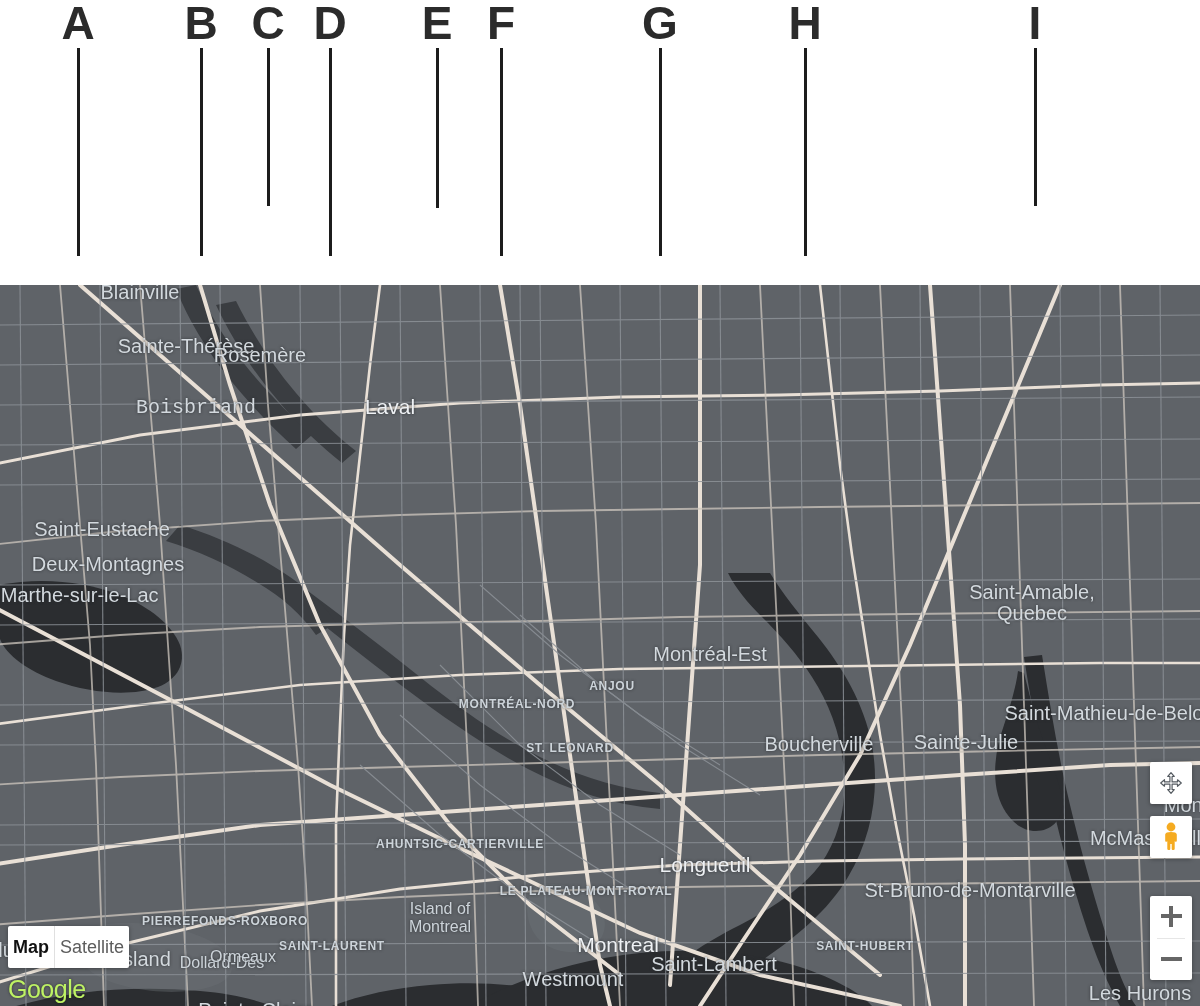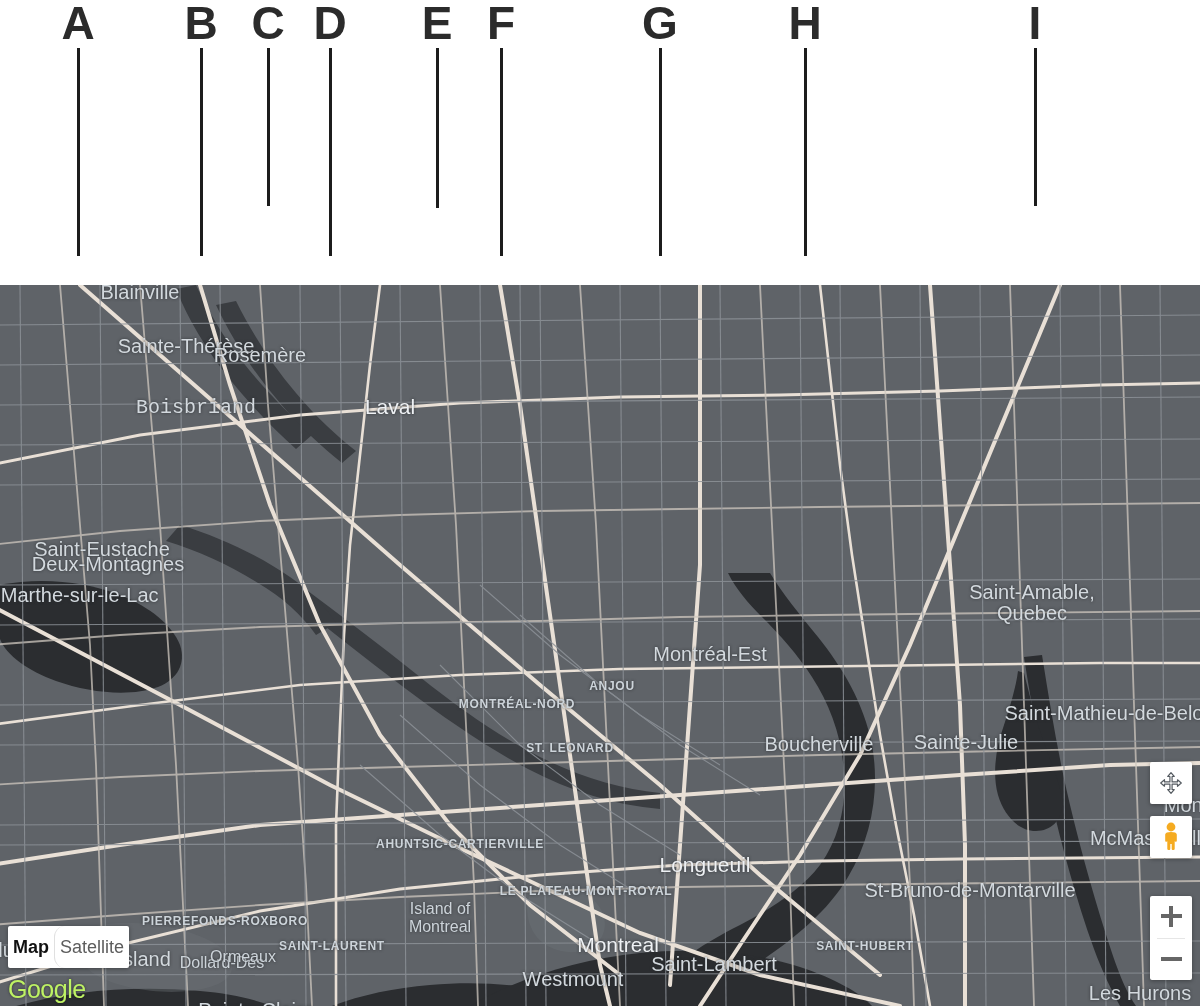"Saint-Eustache" div.lbl { margin-top: 20px -> none }
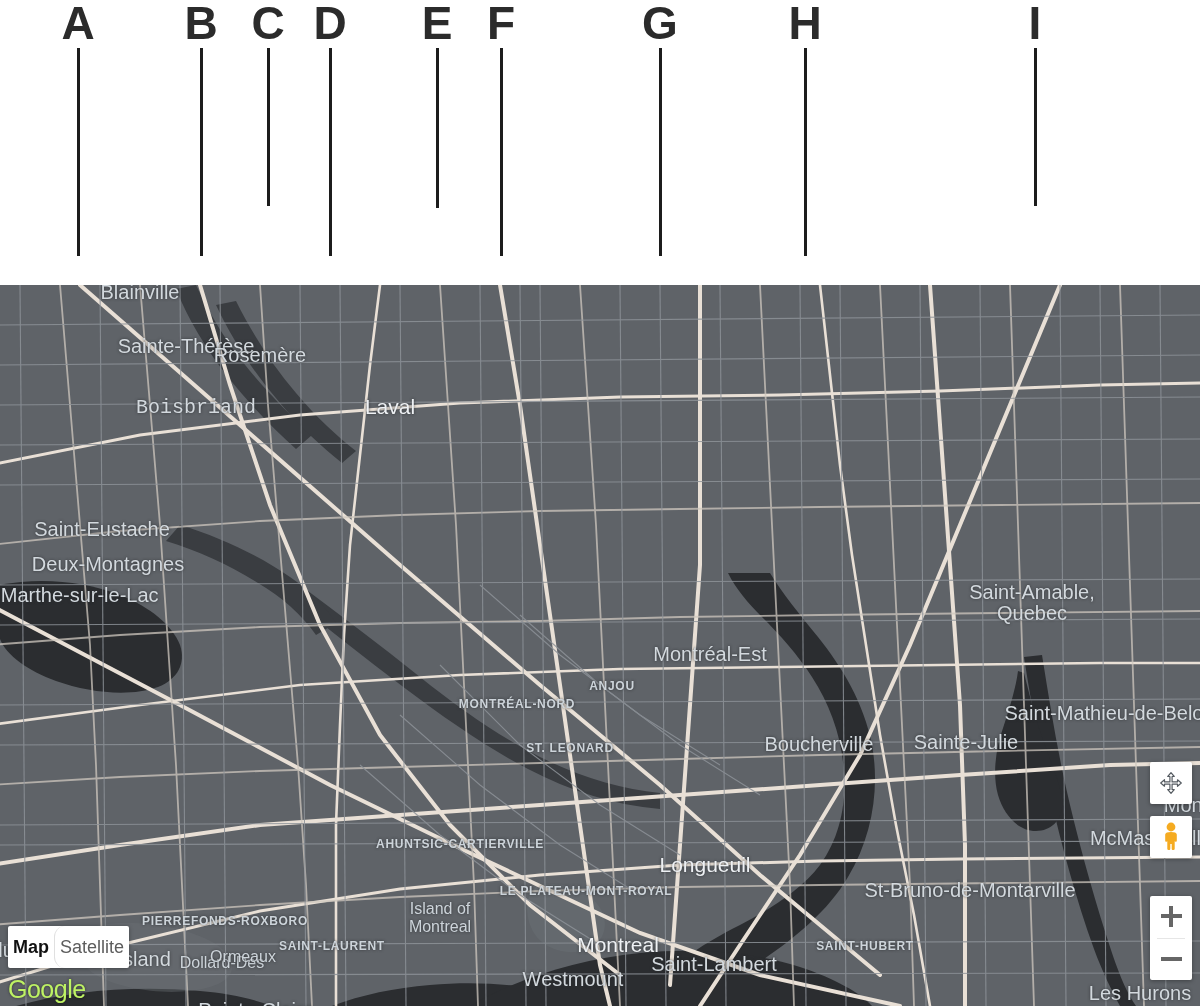"Satellite" .maptype .mt-sat { border-radius: 11px -> none }
